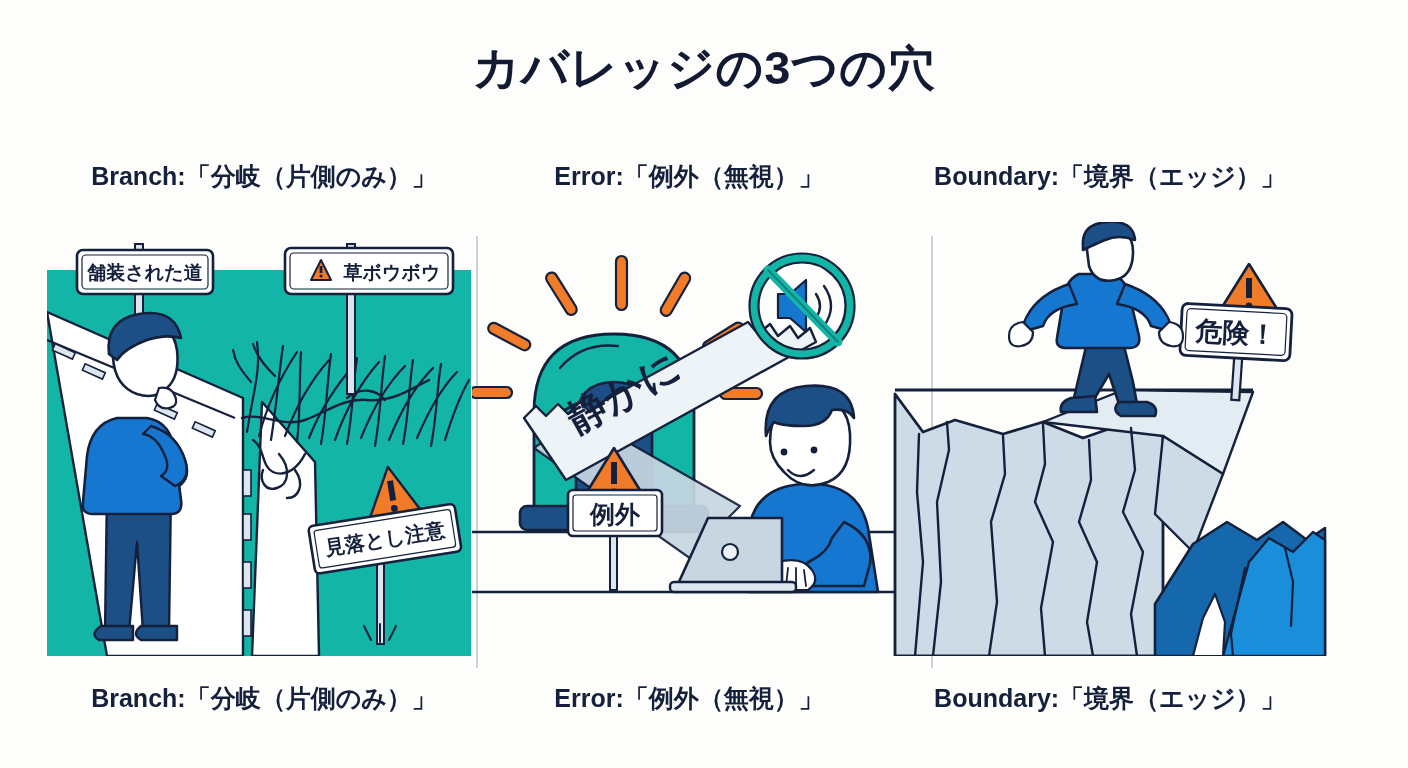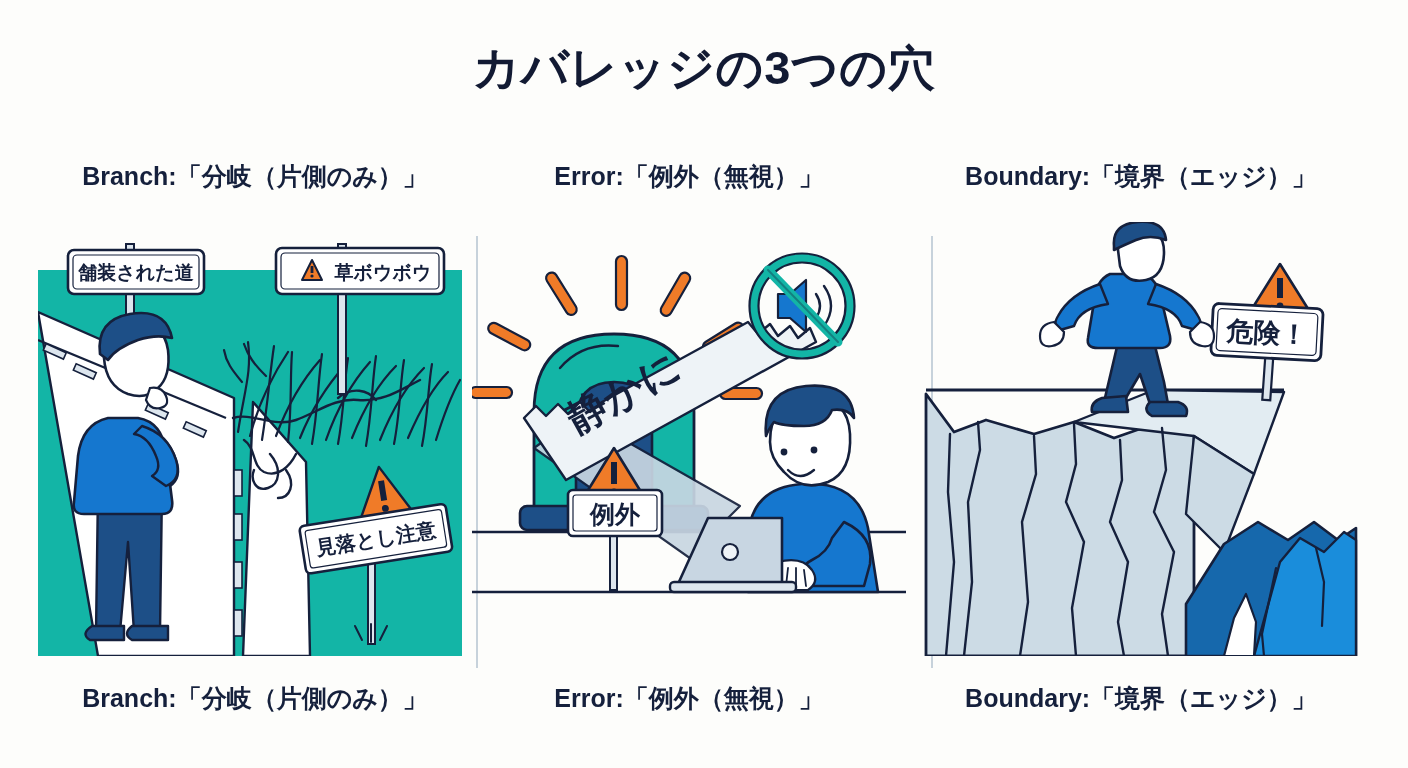"Branch:「分岐（片側のみ）」" #panel-0 { left: 36px -> 45px }
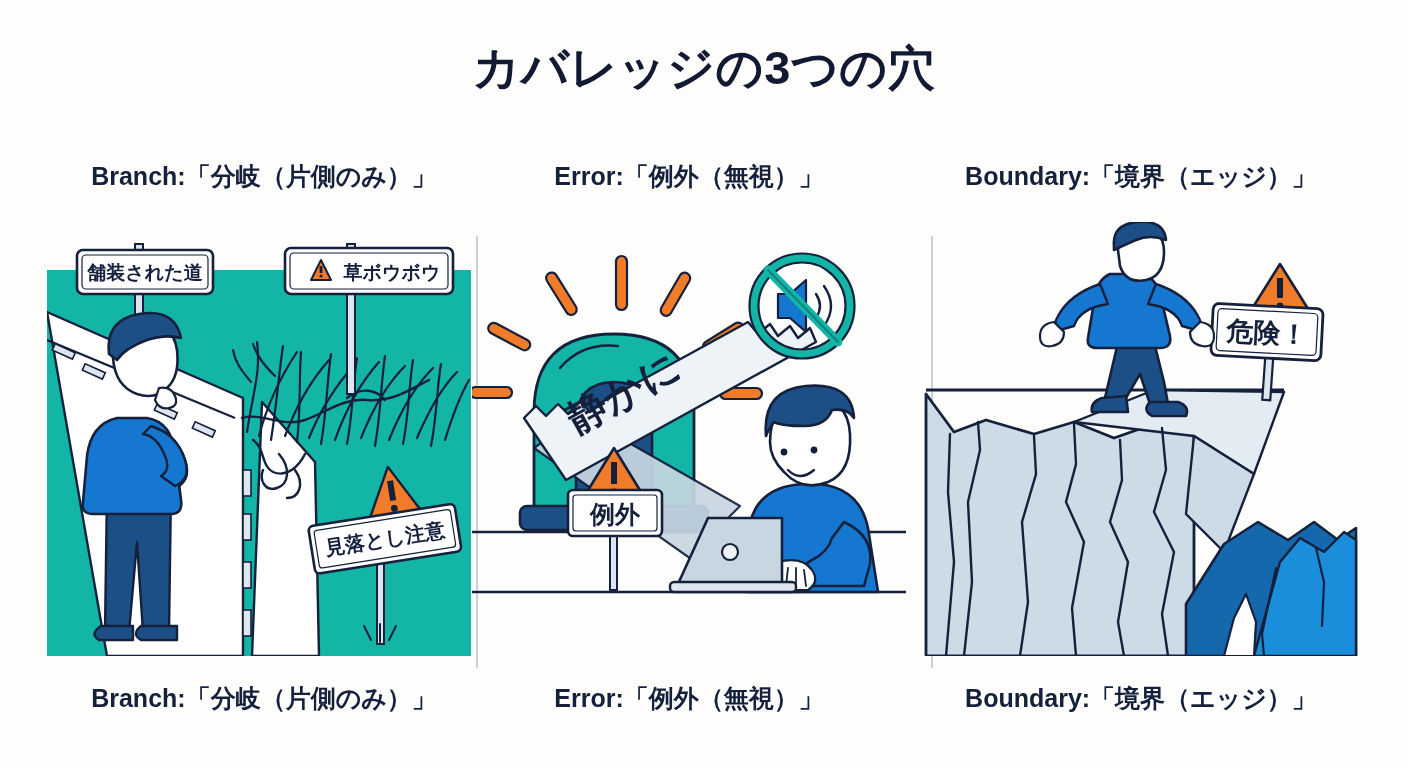"Boundary:「境界（エッジ）」" #panel-2 { left: 922px -> 891px }
